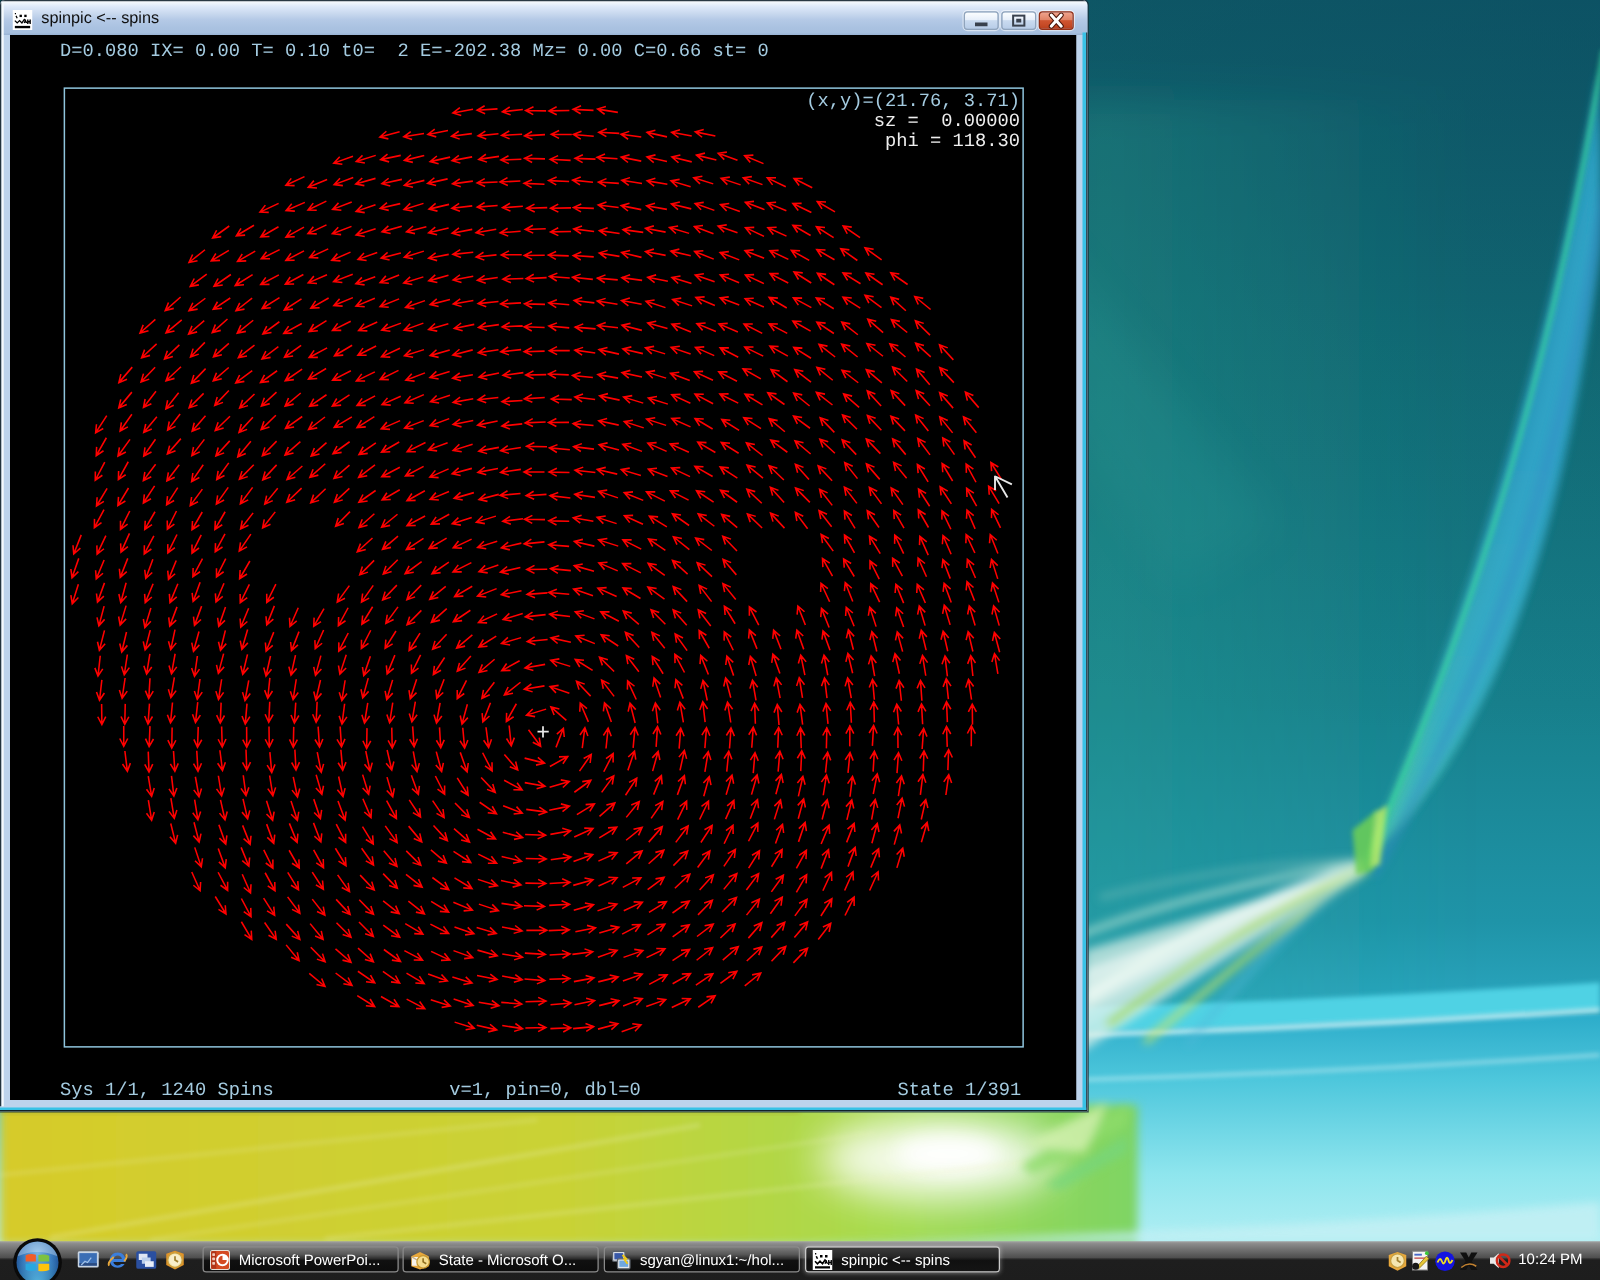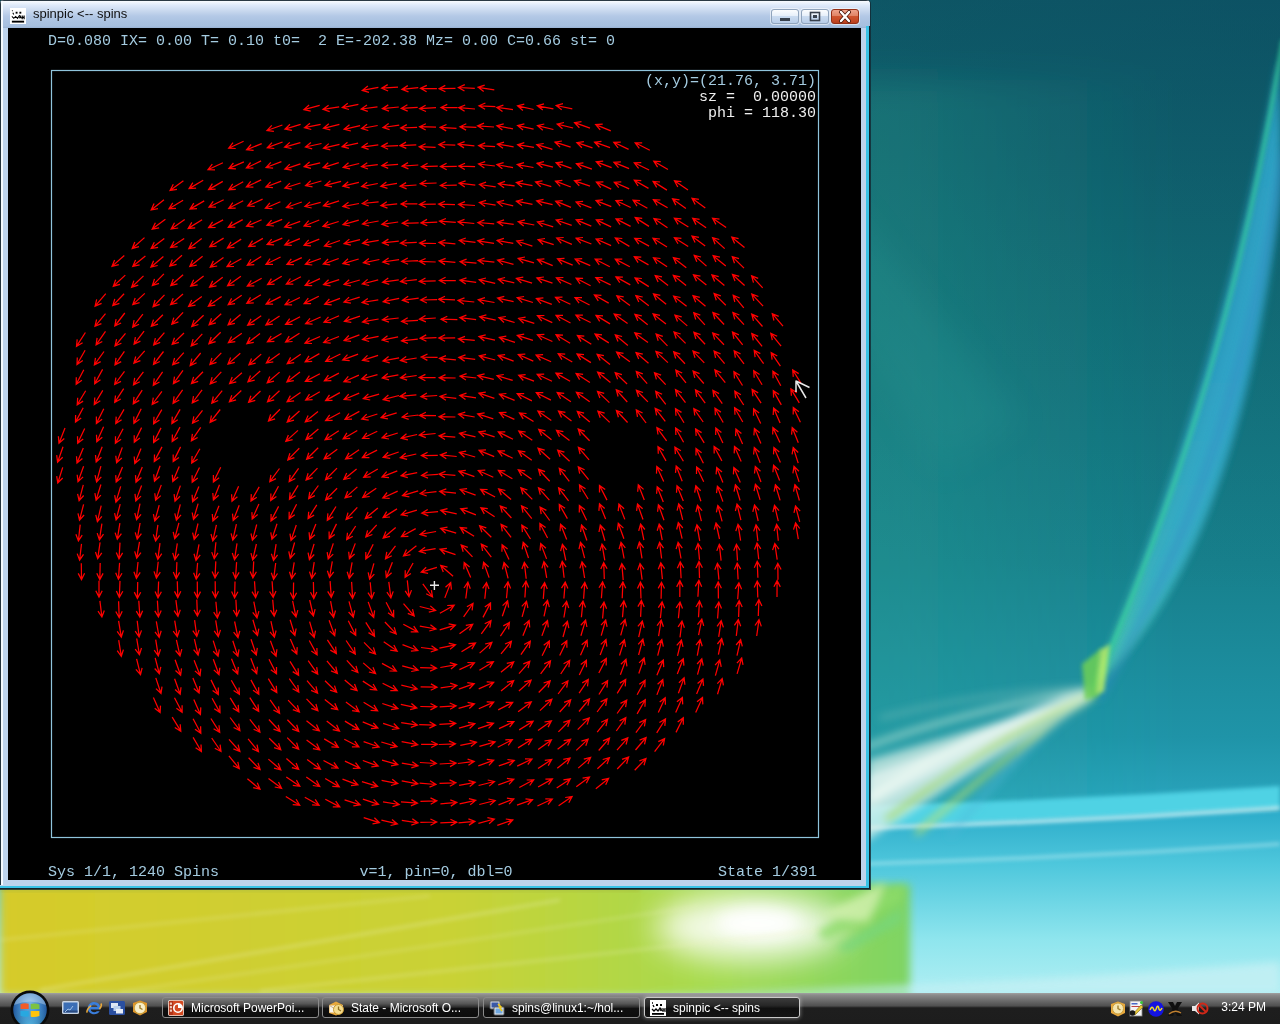"spins@linux1:~/hol..." span.lbl { text: spins@linux1 -> sgyan@linux1 }
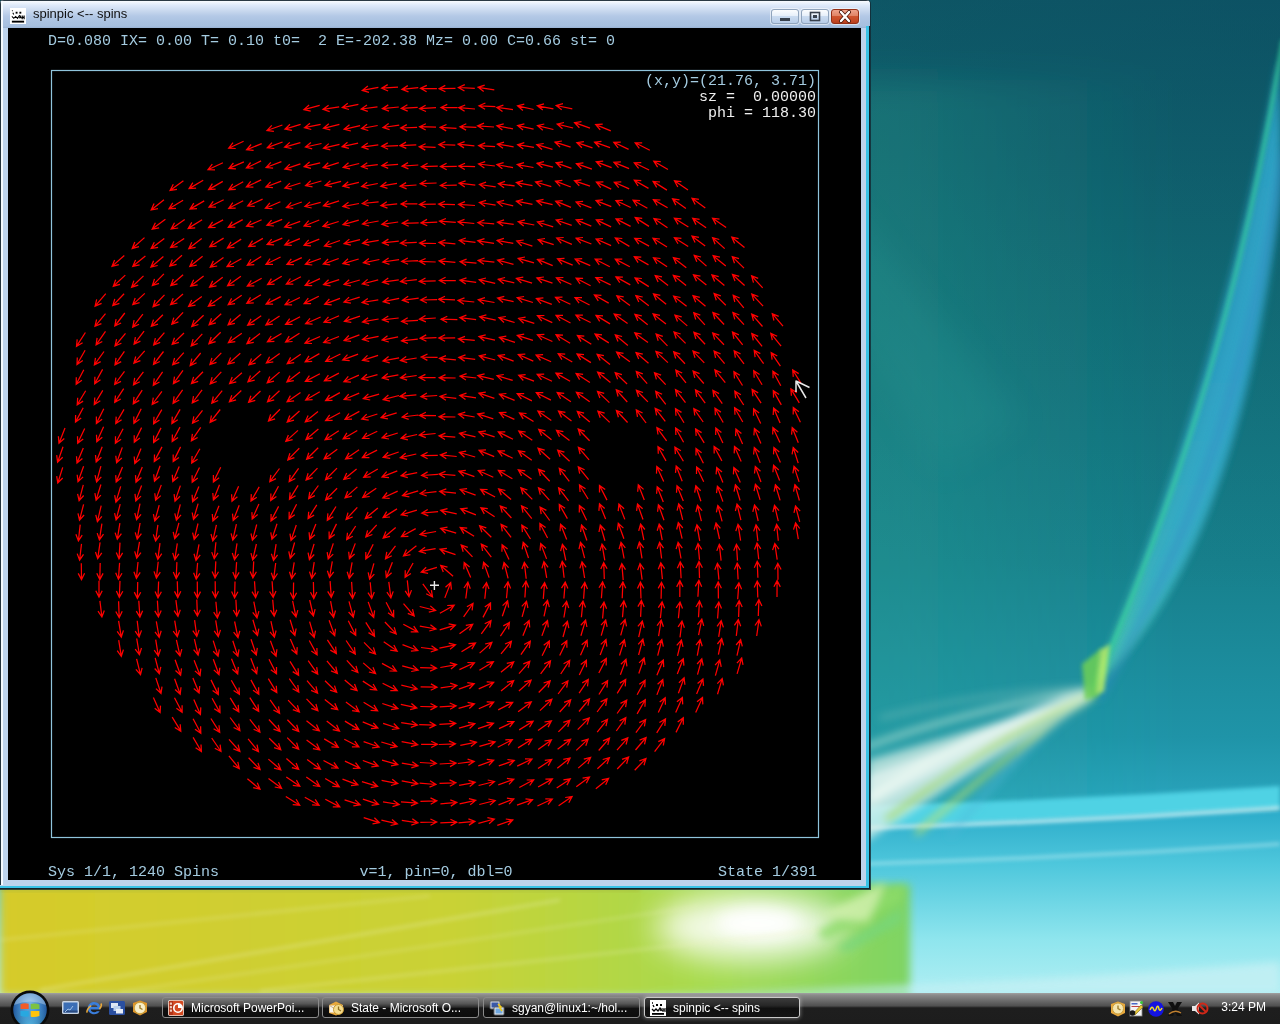"3:24 PM" div { text: 3:24 -> 10:24 }
